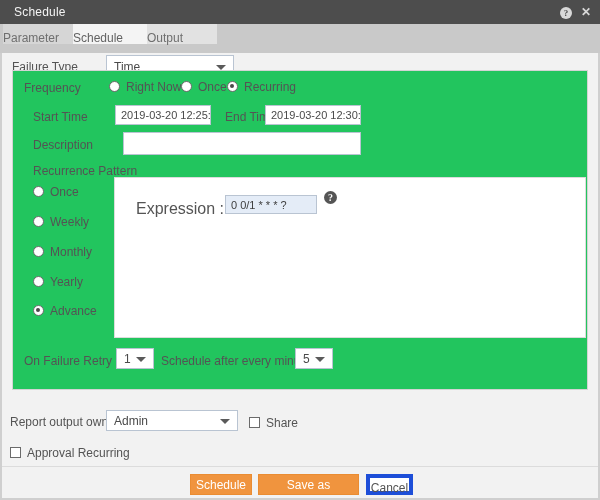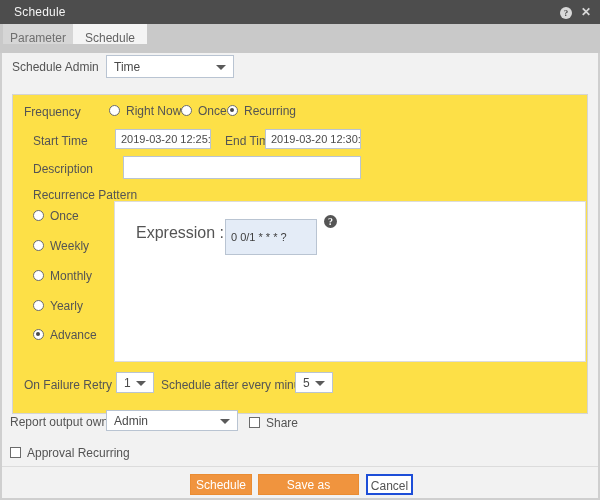"Parameter" .tab { text-align: center -> none }
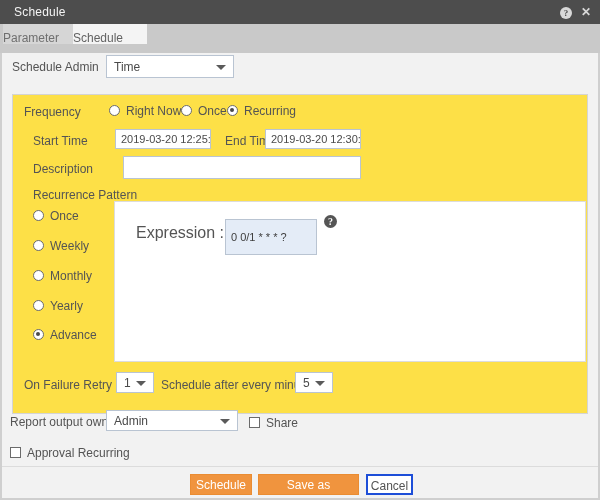"Output" div.tab { html: none -> <div>Output</div> }
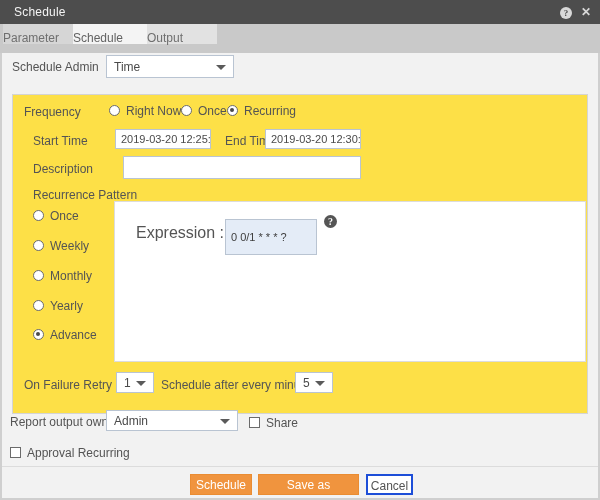"Schedule Admin" span.lbl-sched-type { text: Schedule Admin -> Failure Type }
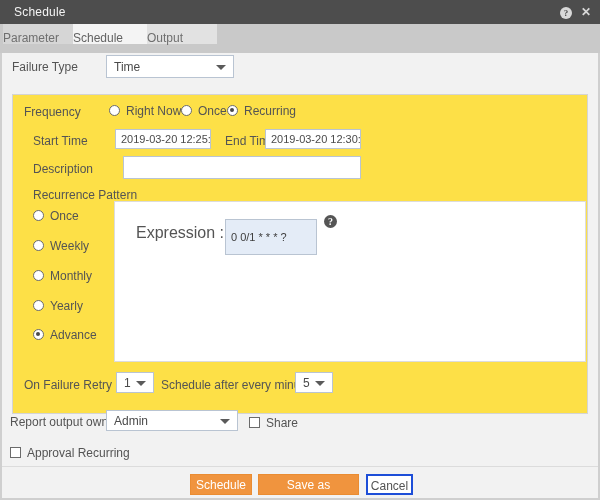"Frequency" .panel-main { background: #fde047 -> #22c55e; top: 94px -> 70px }
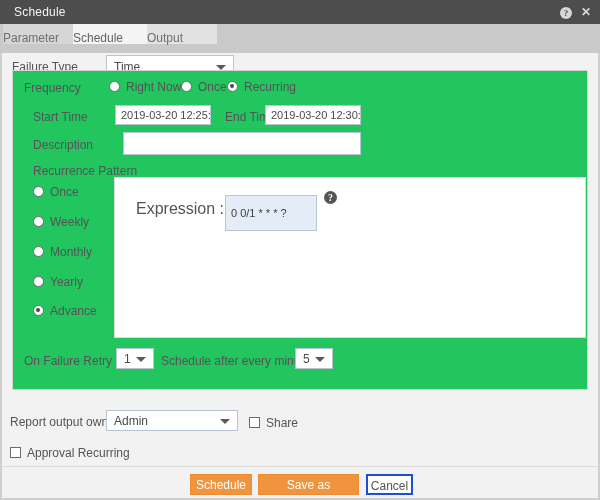"0 0/1 * * *" .in-expression { height: 36px -> 19px }
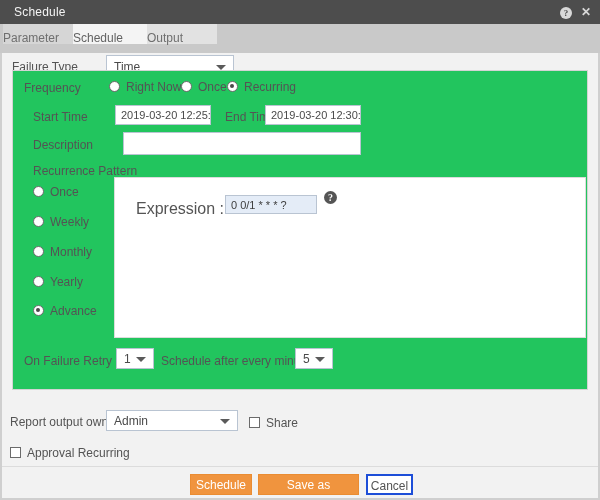"Cancel" .btn-secondary { border: 2px solid #1d4ed8 -> 4px solid #1d4ed8 }
